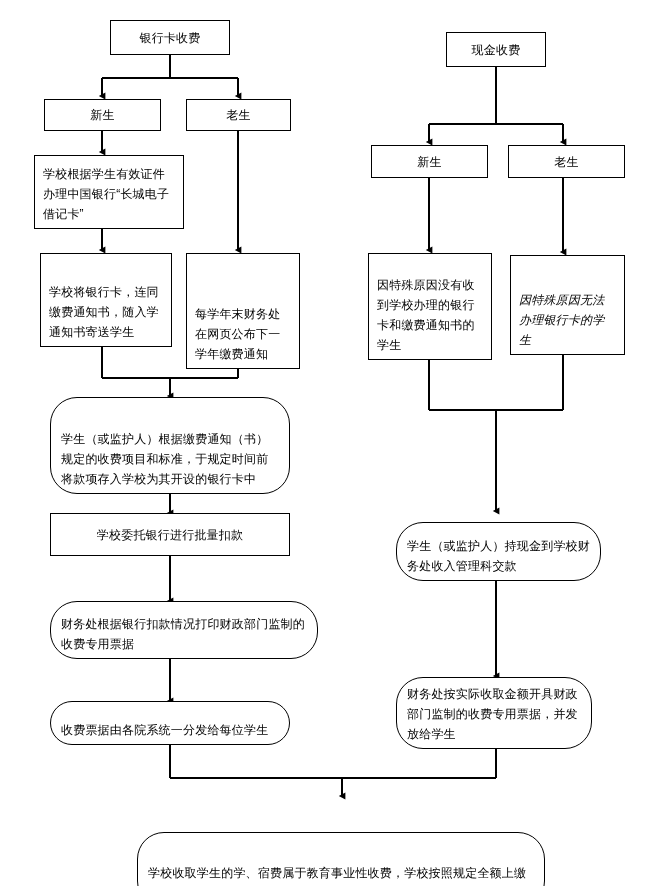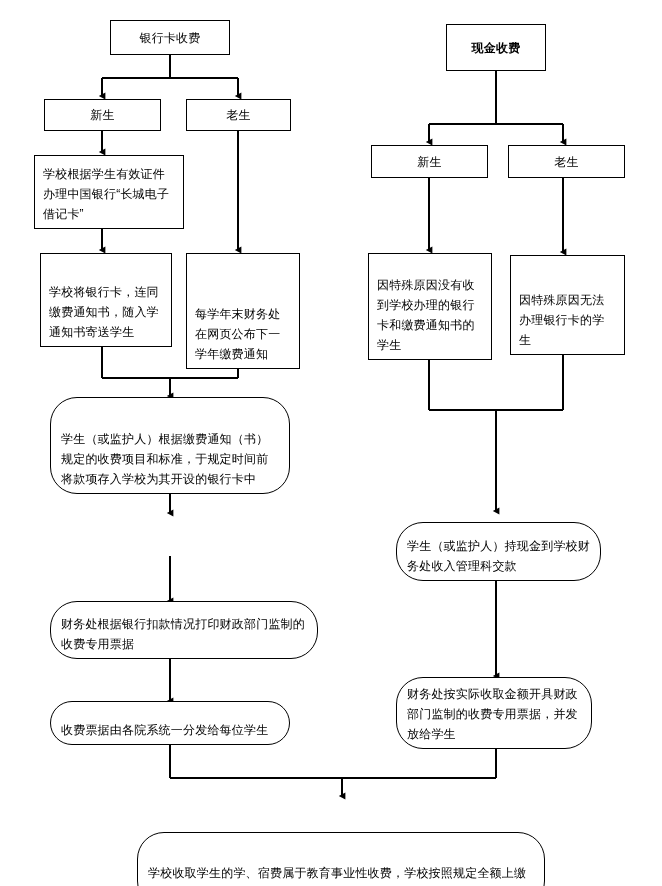"现金收费" div.node { font-weight: bold -> none; height: 47px -> 35px; top: 24px -> 32px }
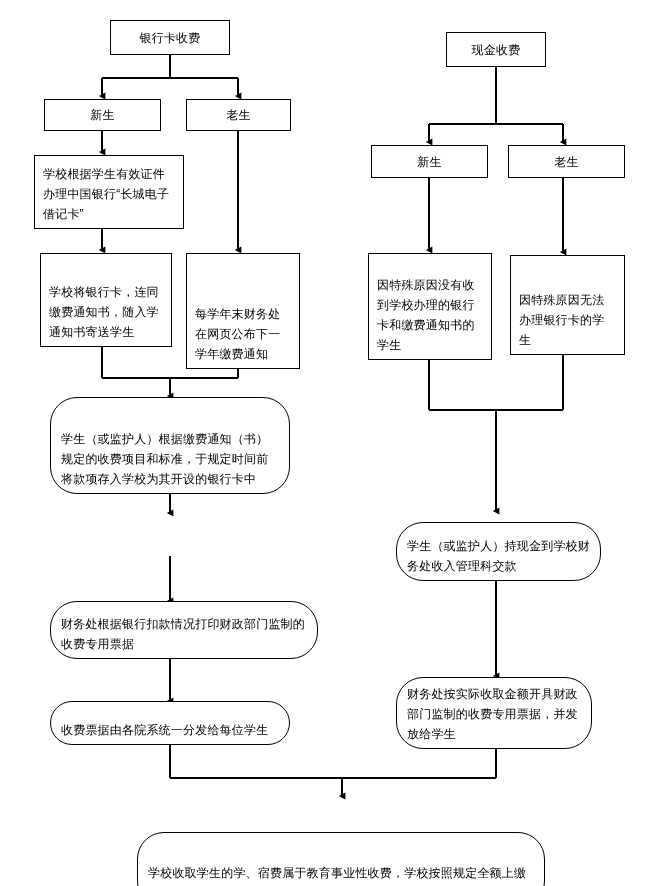"因特殊原因无法办理银行卡的学生" div.node { font-style: none -> italic }
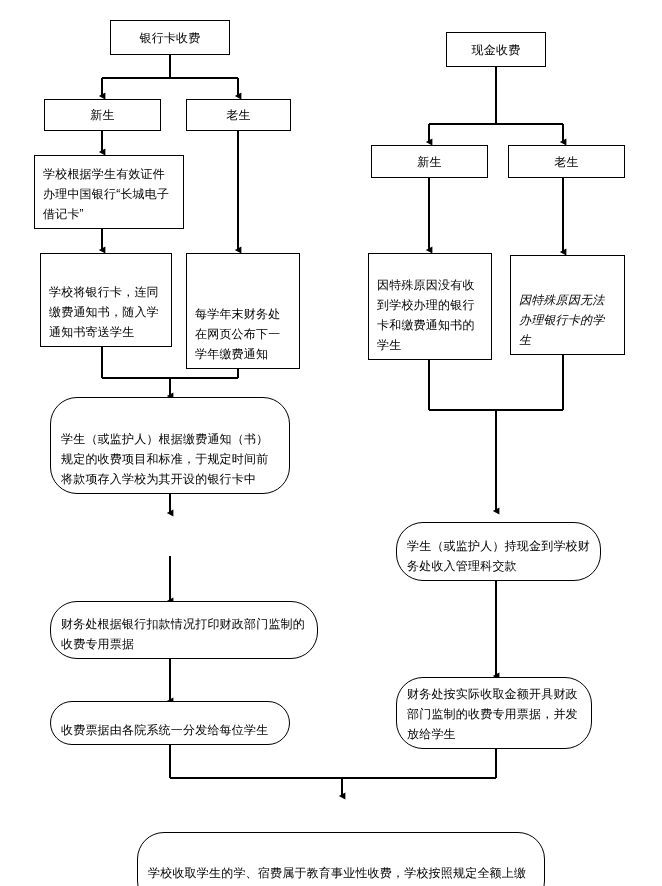"学校委托银行进行批量扣款" div.node { html: none -> <div> <span>学校委托银行进行批量扣款</span> </div> }
